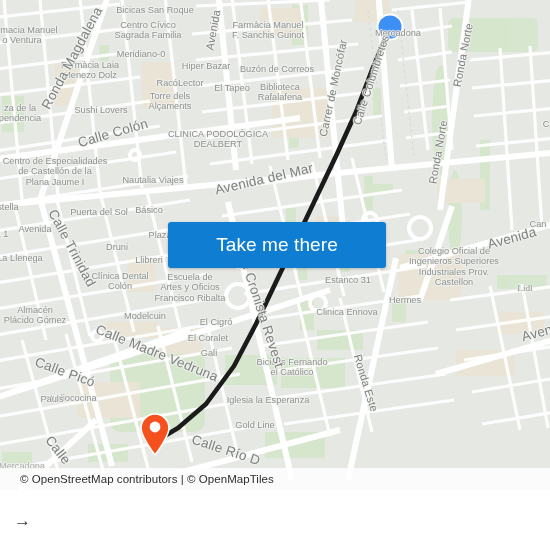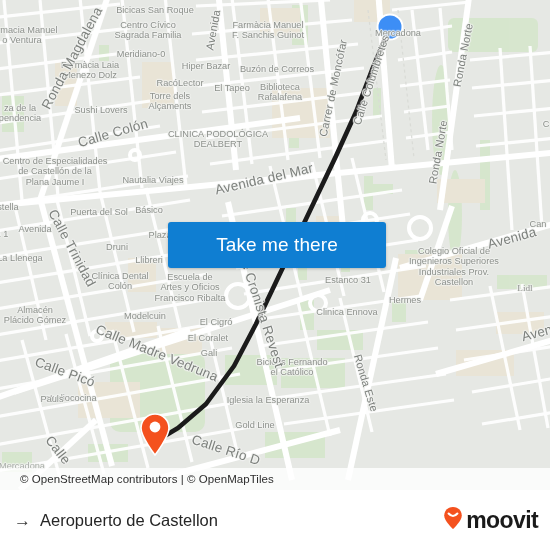"Aeropuerto de Castellon" span.place { html: <span>Aeropuerto de Castellon</span> -> none }
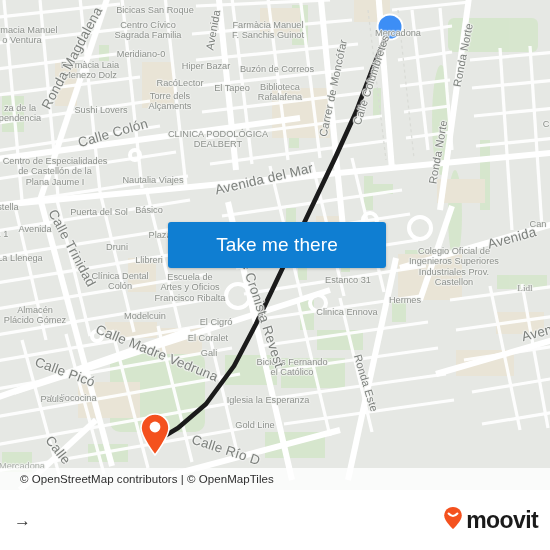"moovit" div { html: <div> <span> <svg> <path></path> <path></path> </svg> </span> <span>moovit</span> </div> -> none }
